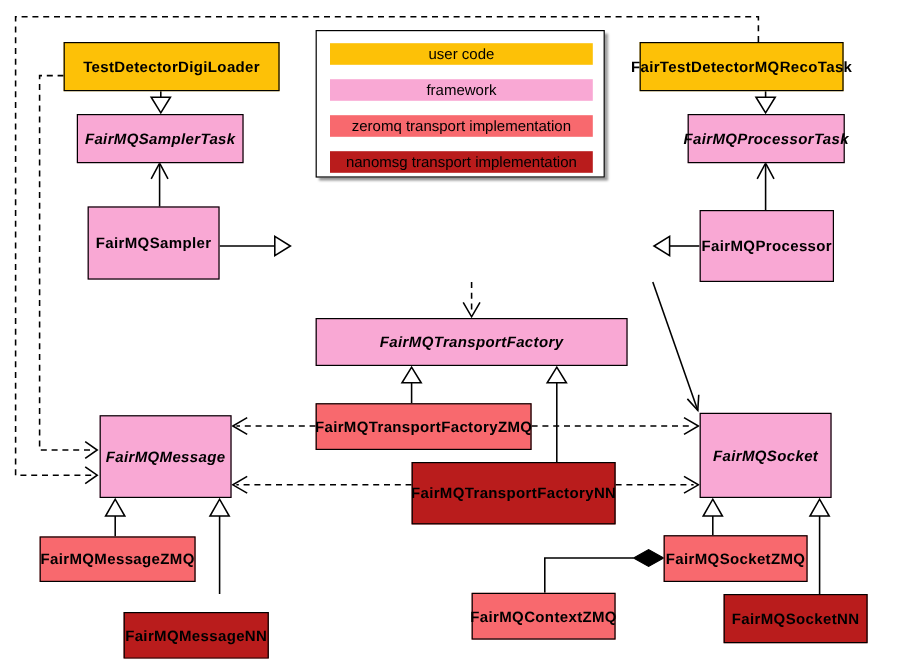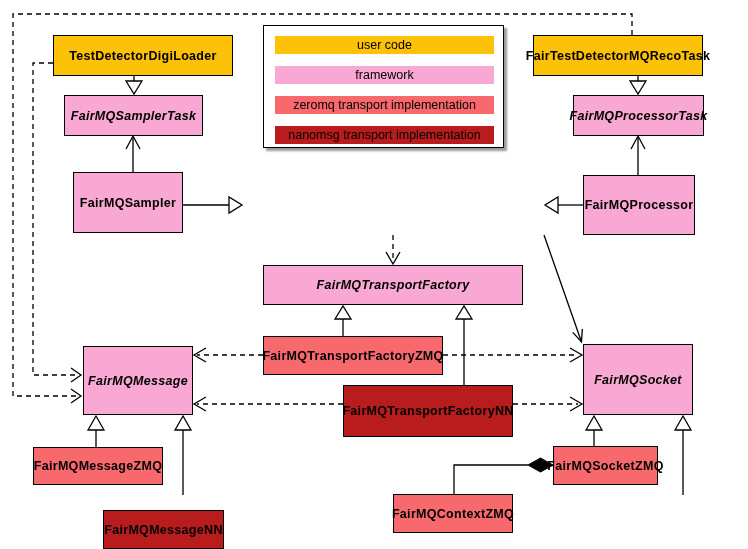"FairMQSocketZMQ" div.node { width: 105px -> 120px }
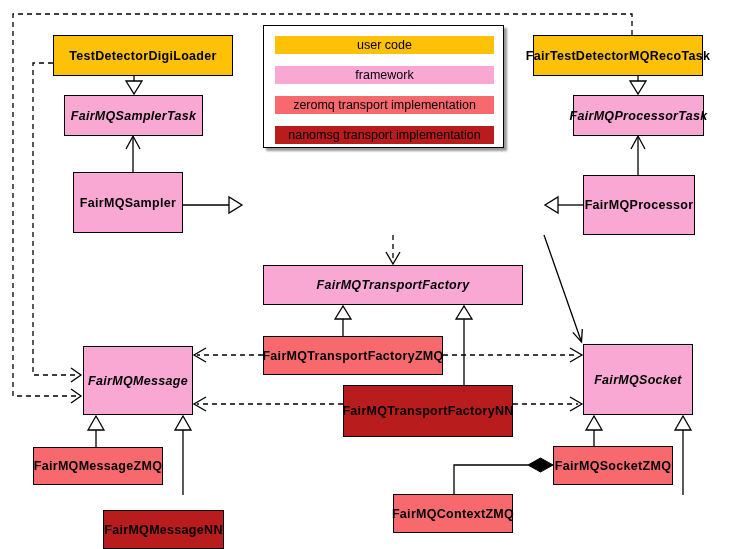"FairMQSocketNN" div.node { html: none -> <div> <span>FairMQSocketNN</span> </div> }
